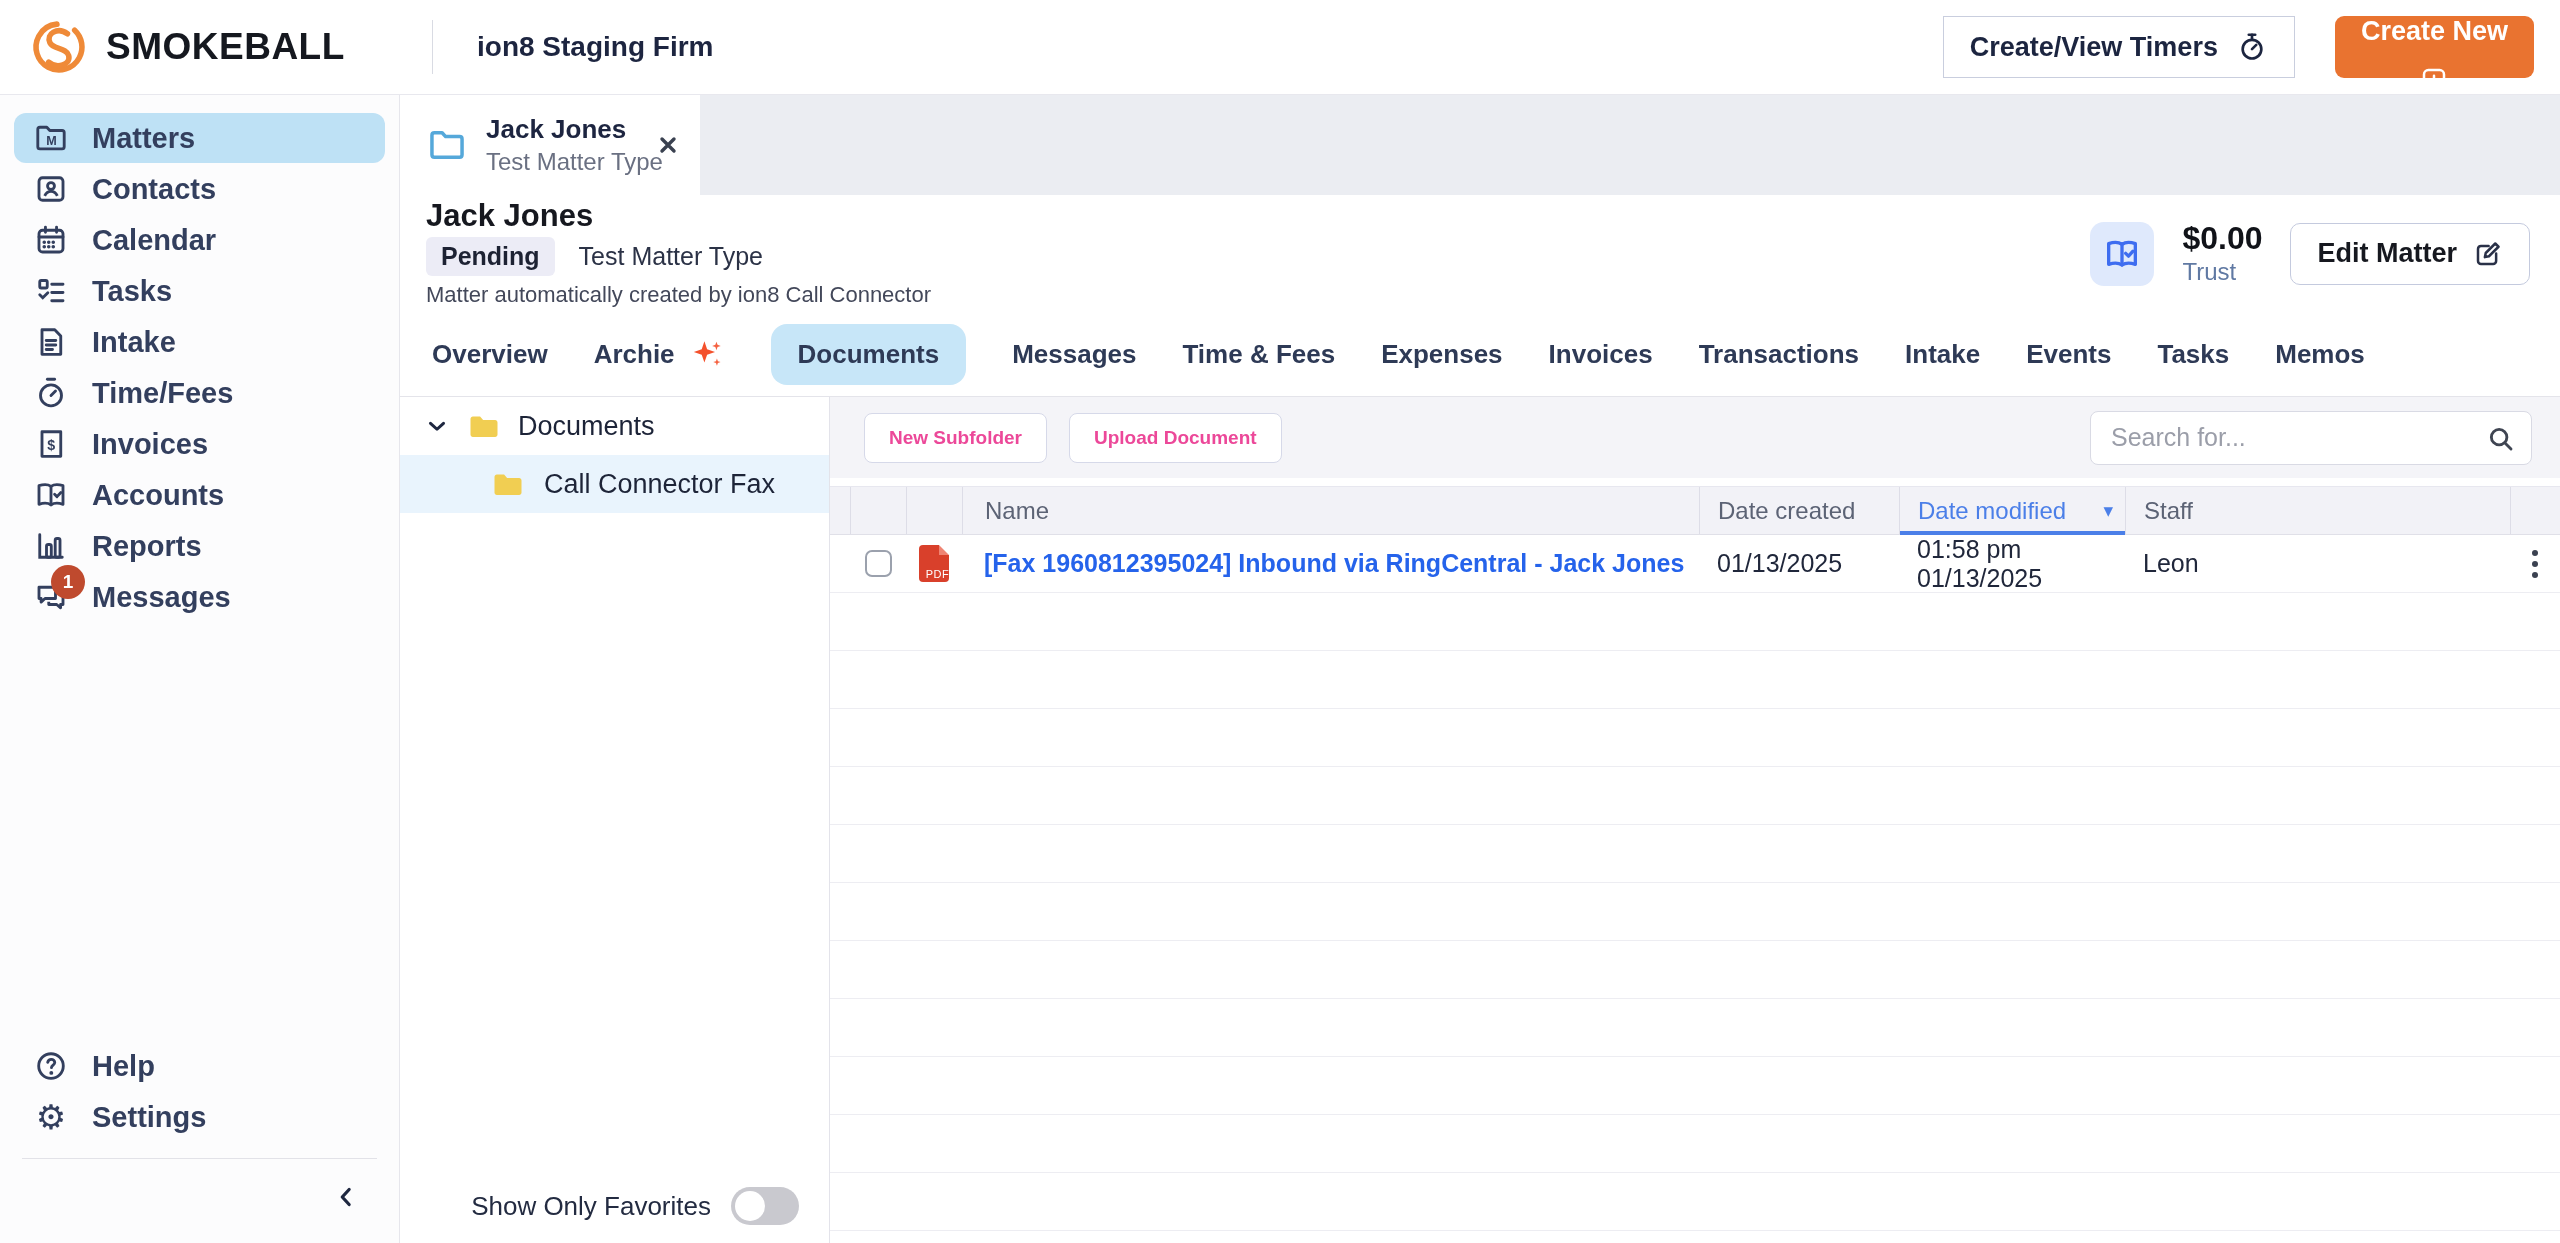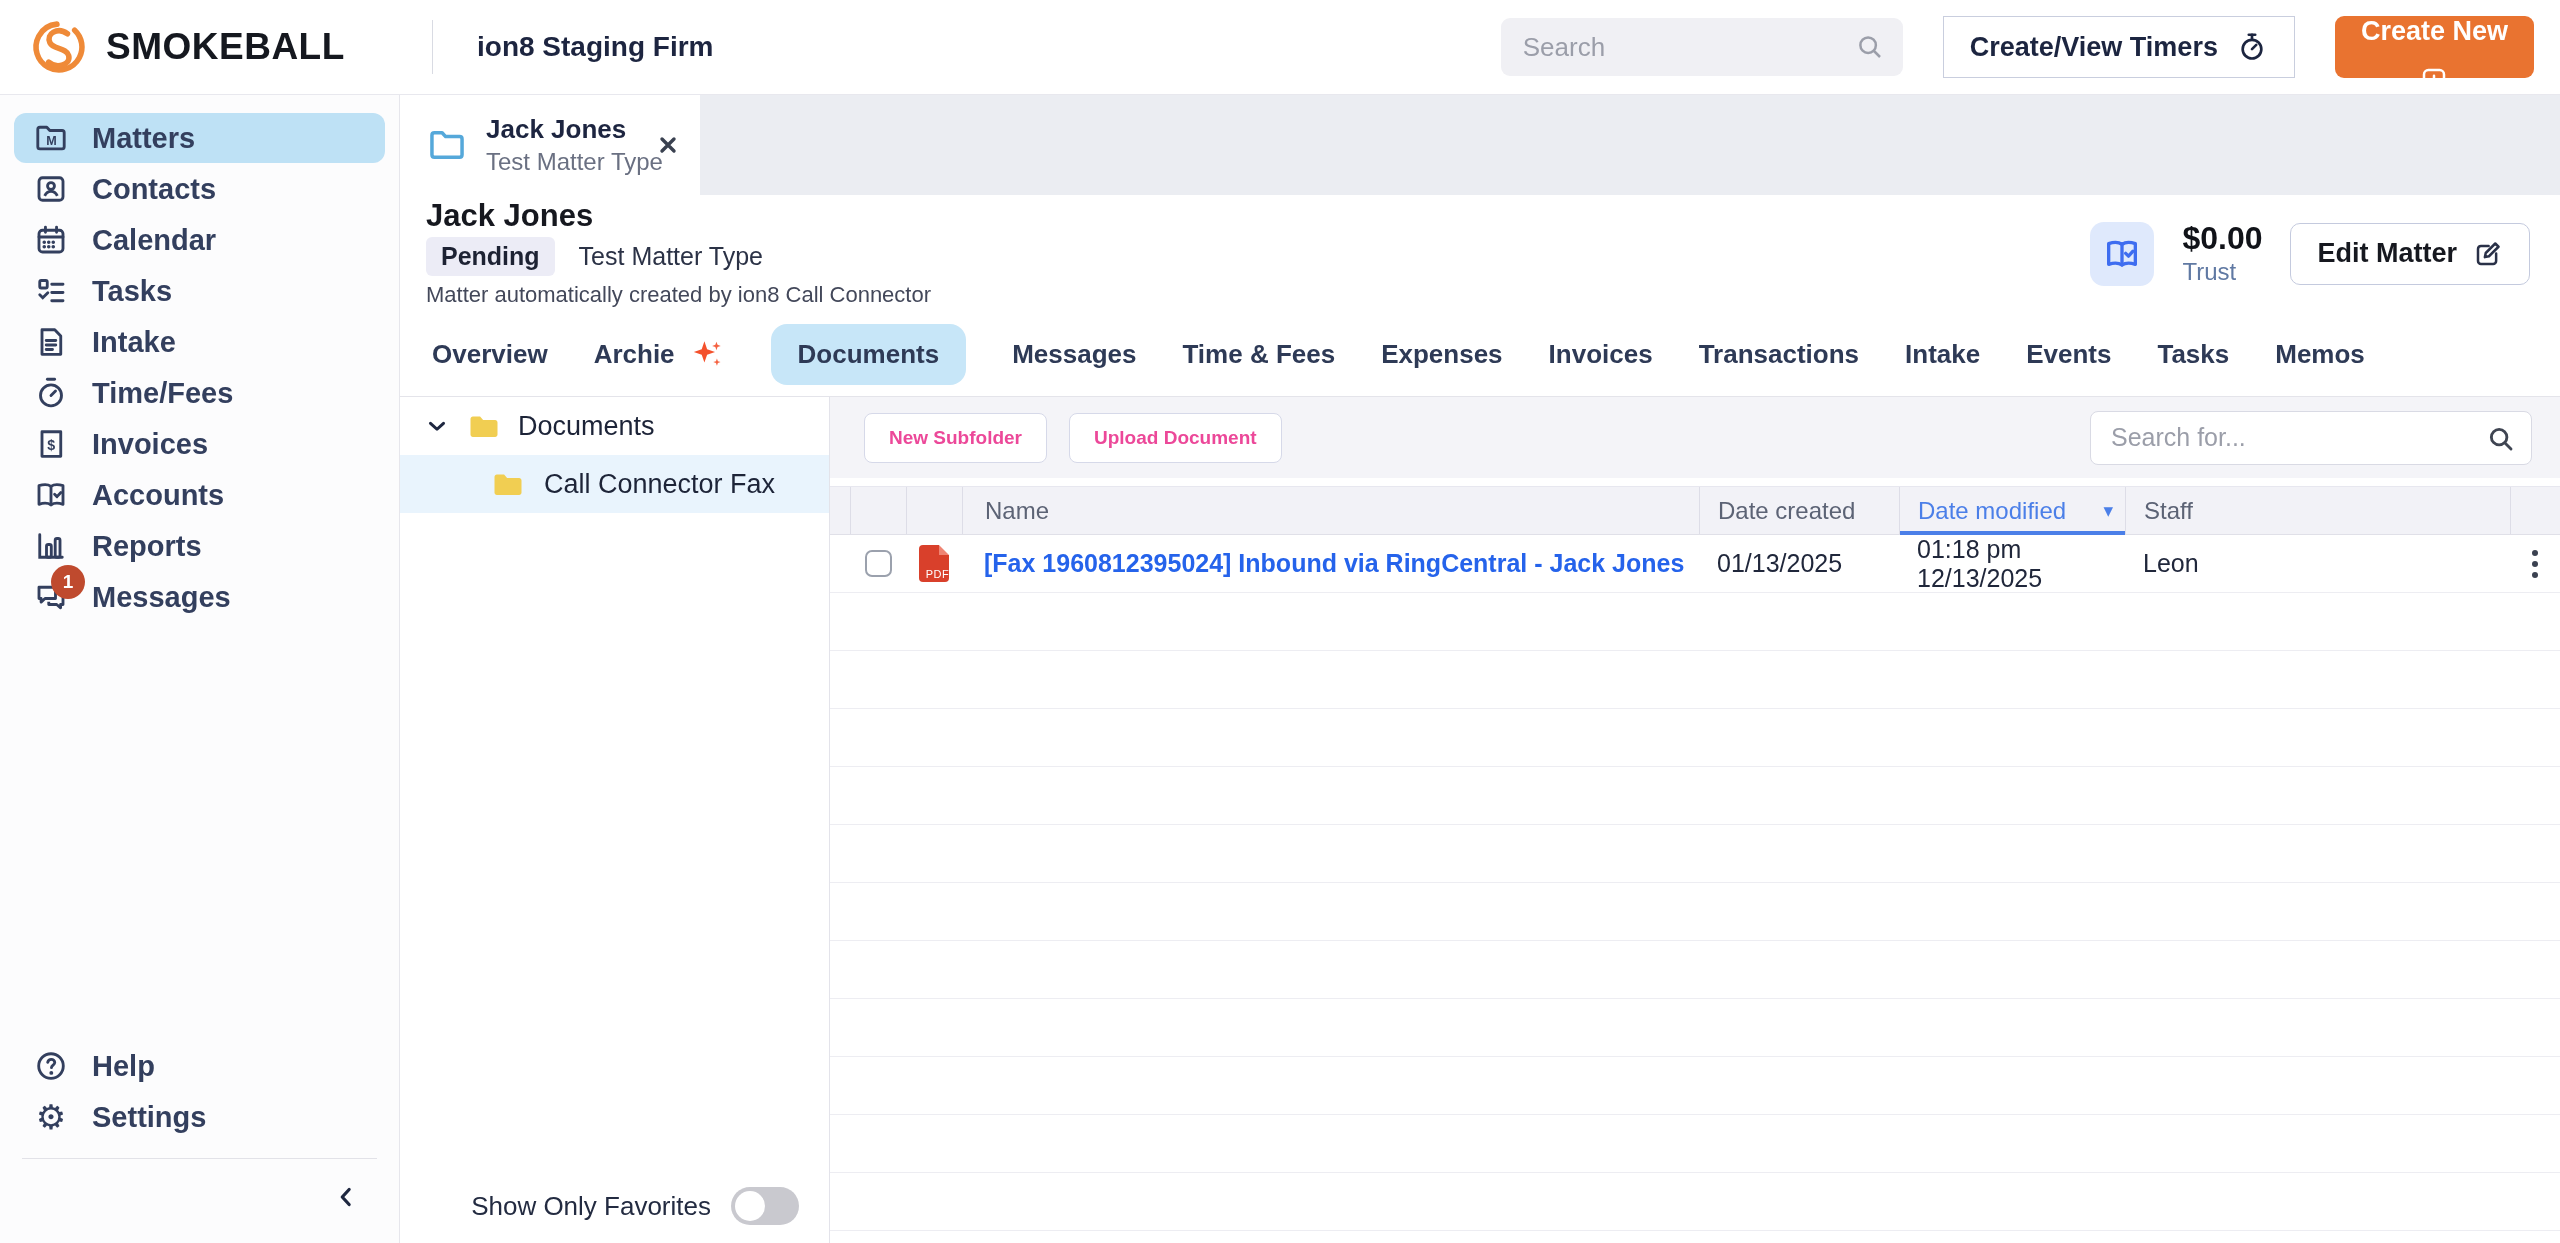"Search" div.search-global { html: <div> <input> <span> <svg> <circle></circle> <path></path> </svg> </span> </div> -> none }
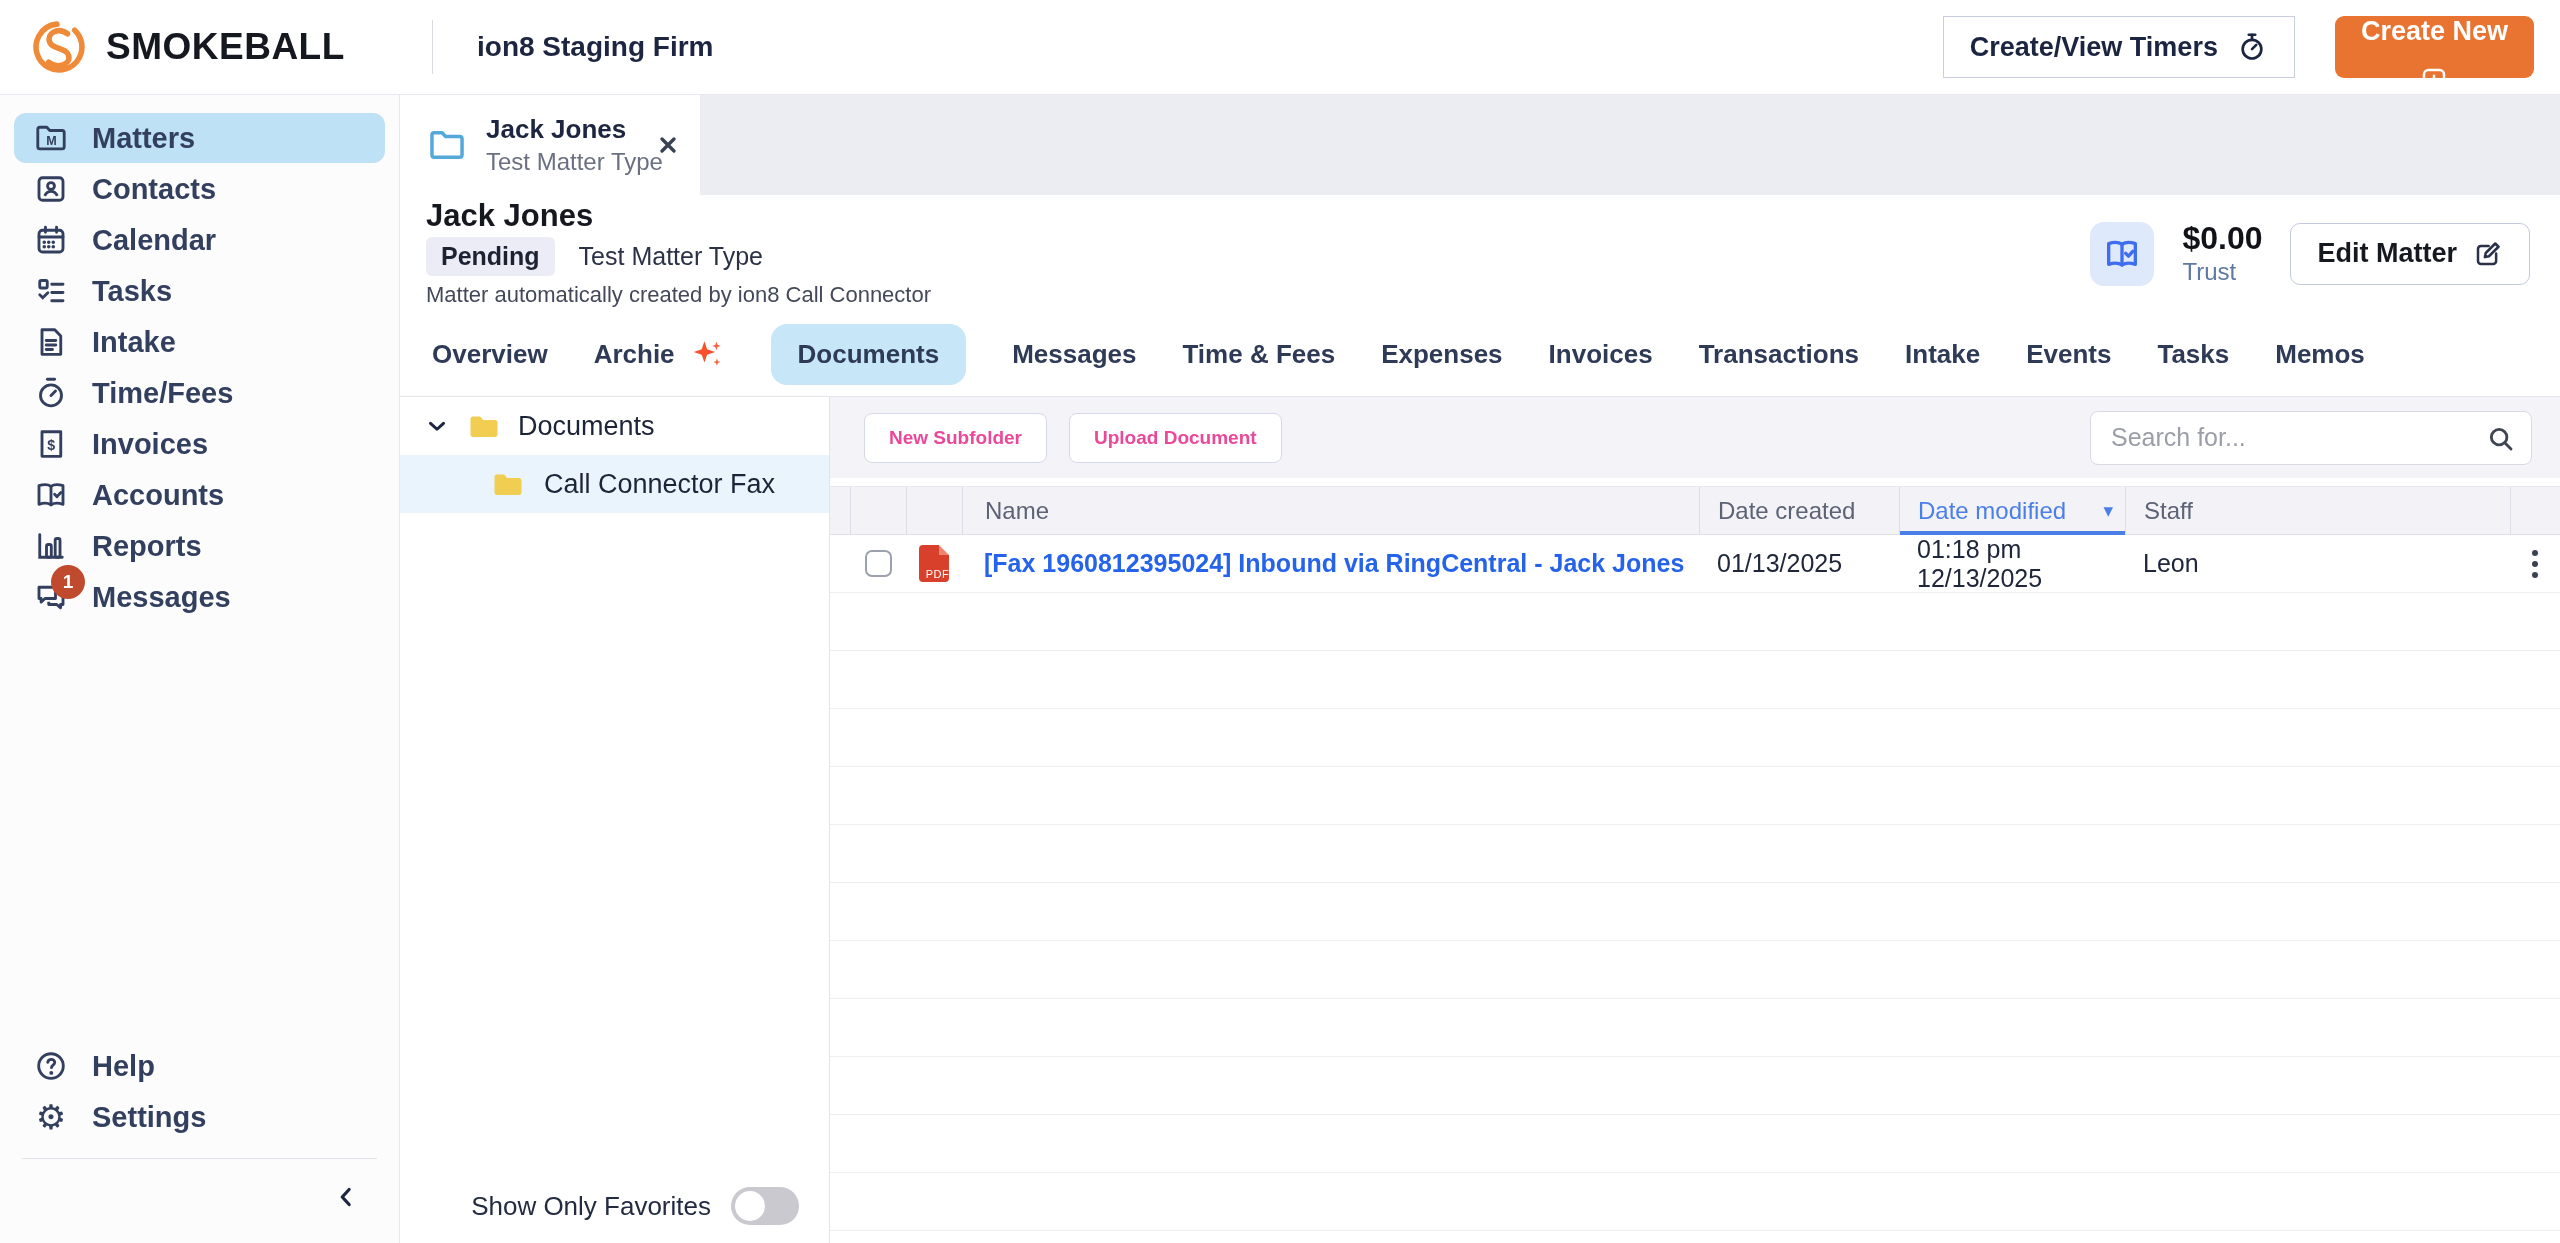"01:18 pm 12/13/2025" div.col-mod { text: 01:18 pm 12/13/2025 -> 01:58 pm 01/13/2025 }
